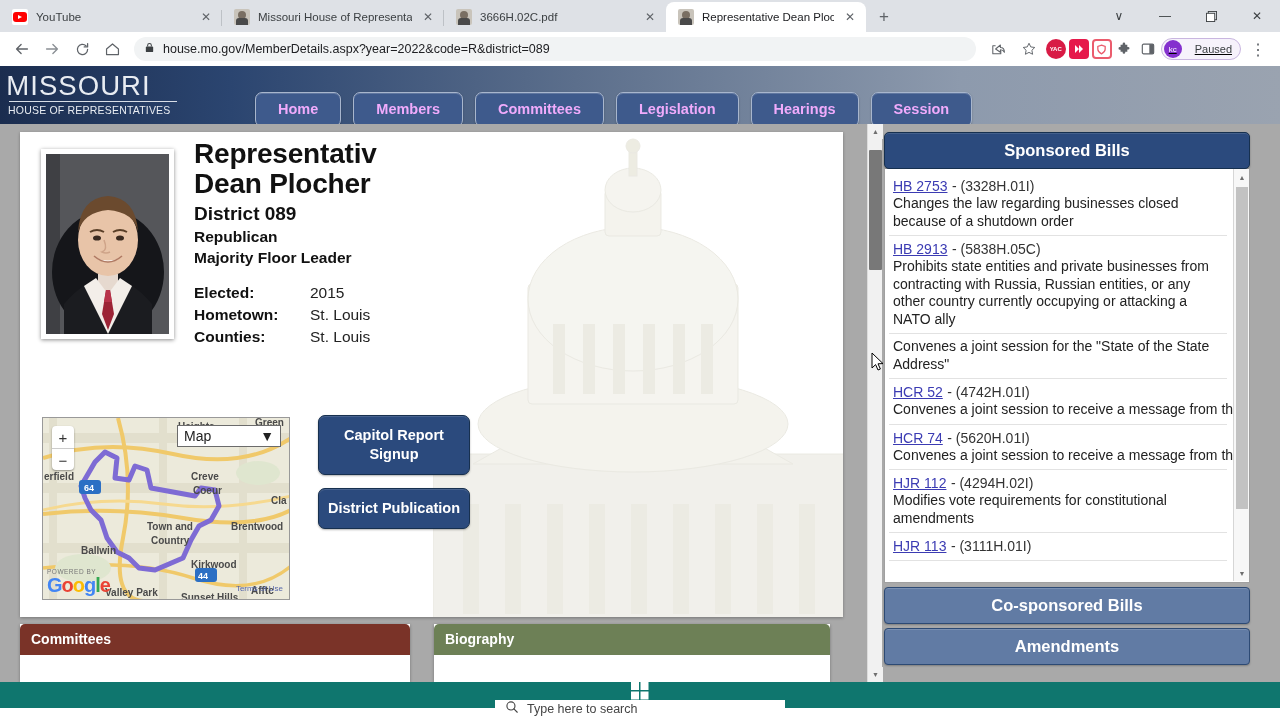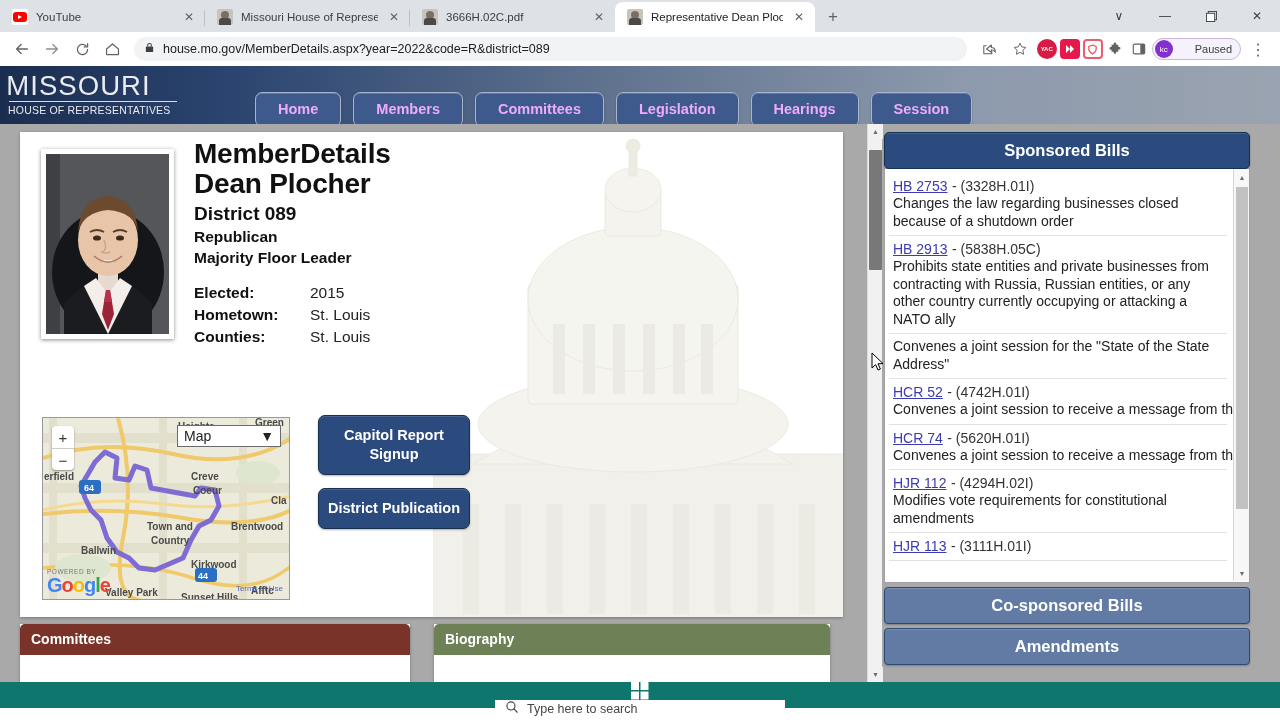"YouTube" .tab.inactive { width: 205px -> 222px }
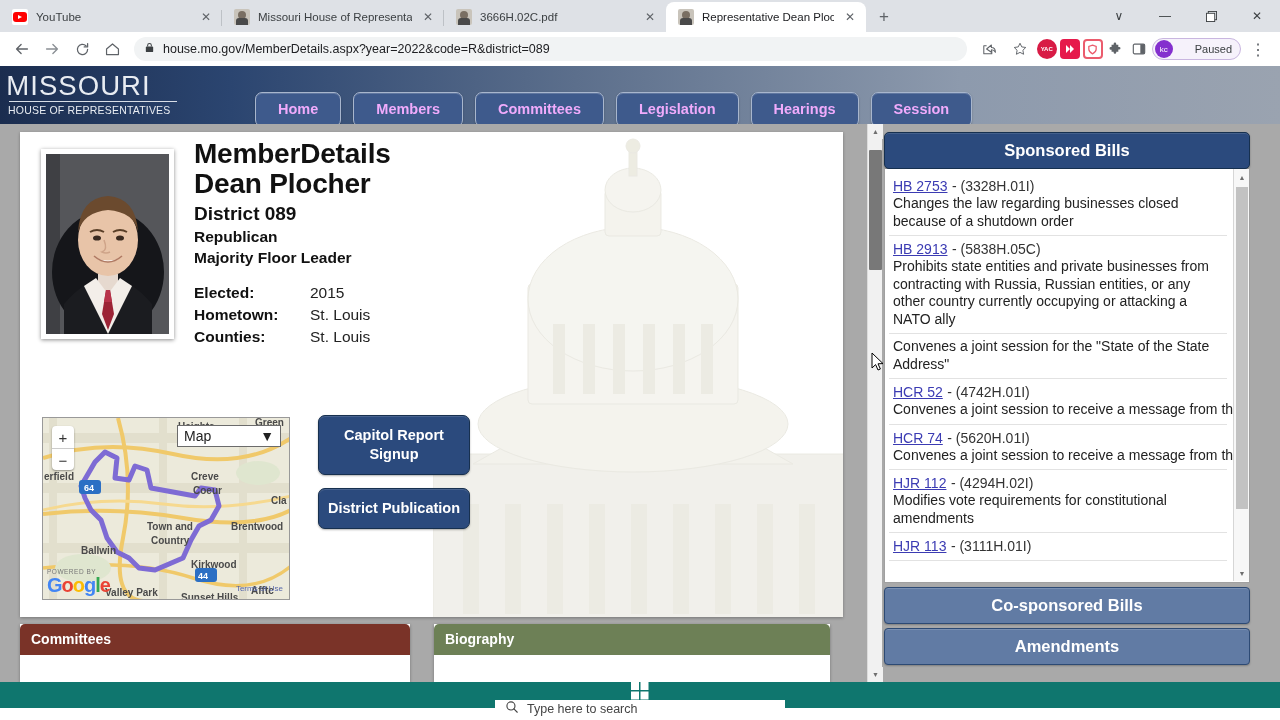"kc" .profile-pill { gap: 22px -> 13px; text-decoration: none -> underline }
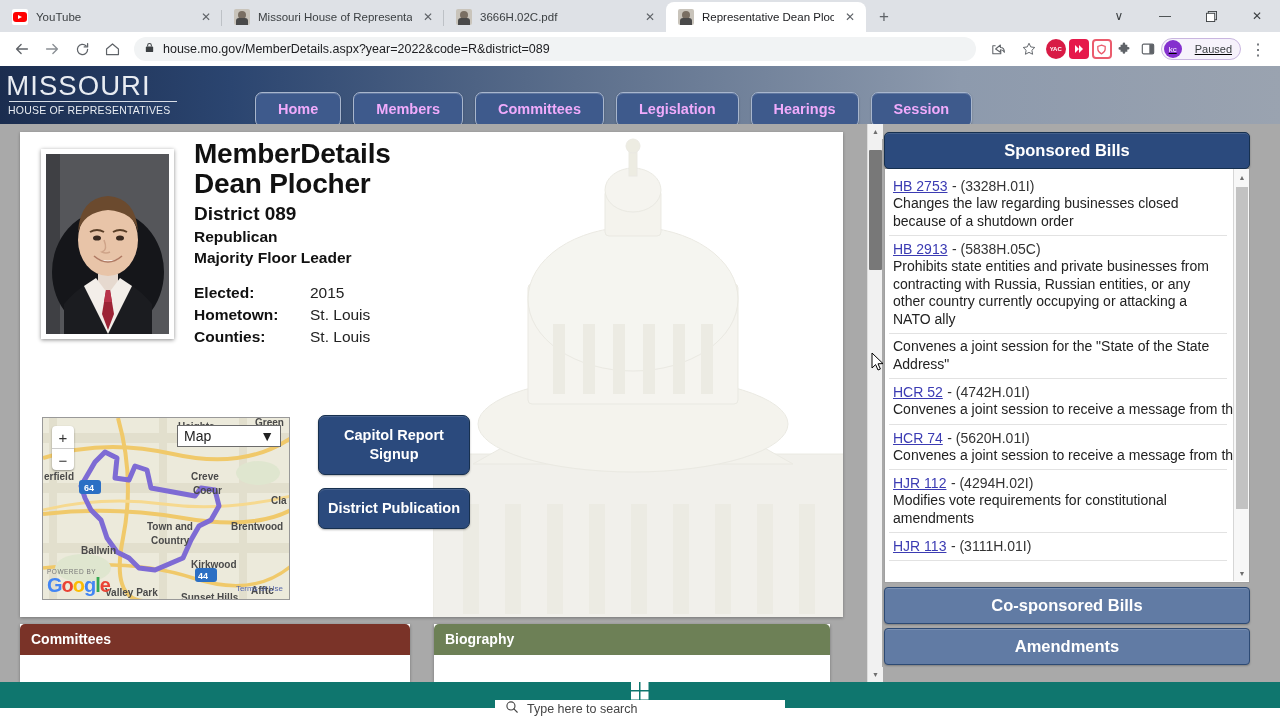"MemberDetails" div.rep-title { text: MemberDetails -> Representativ }
